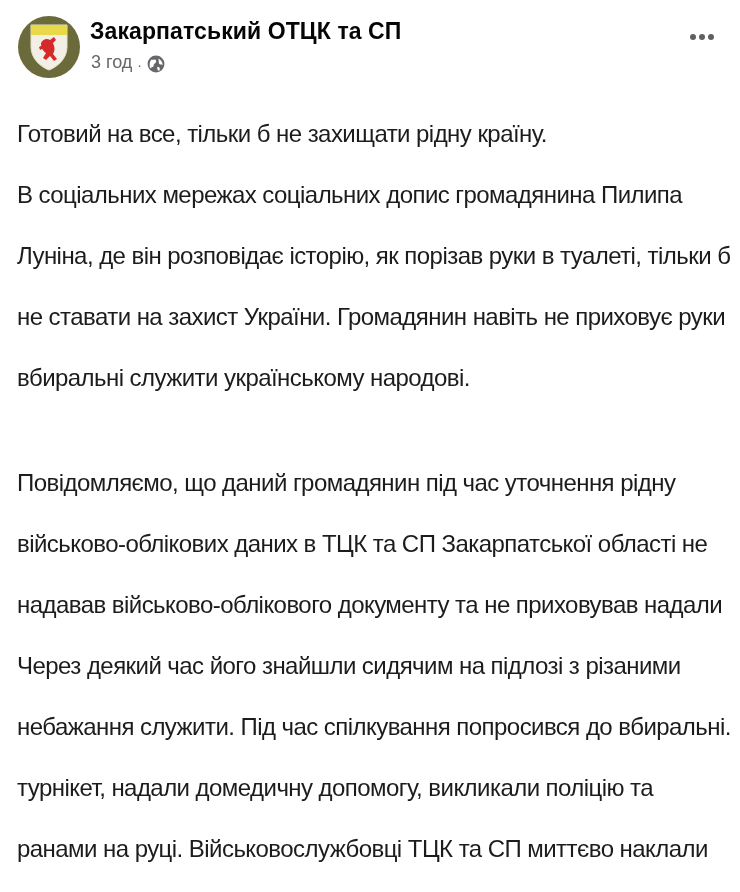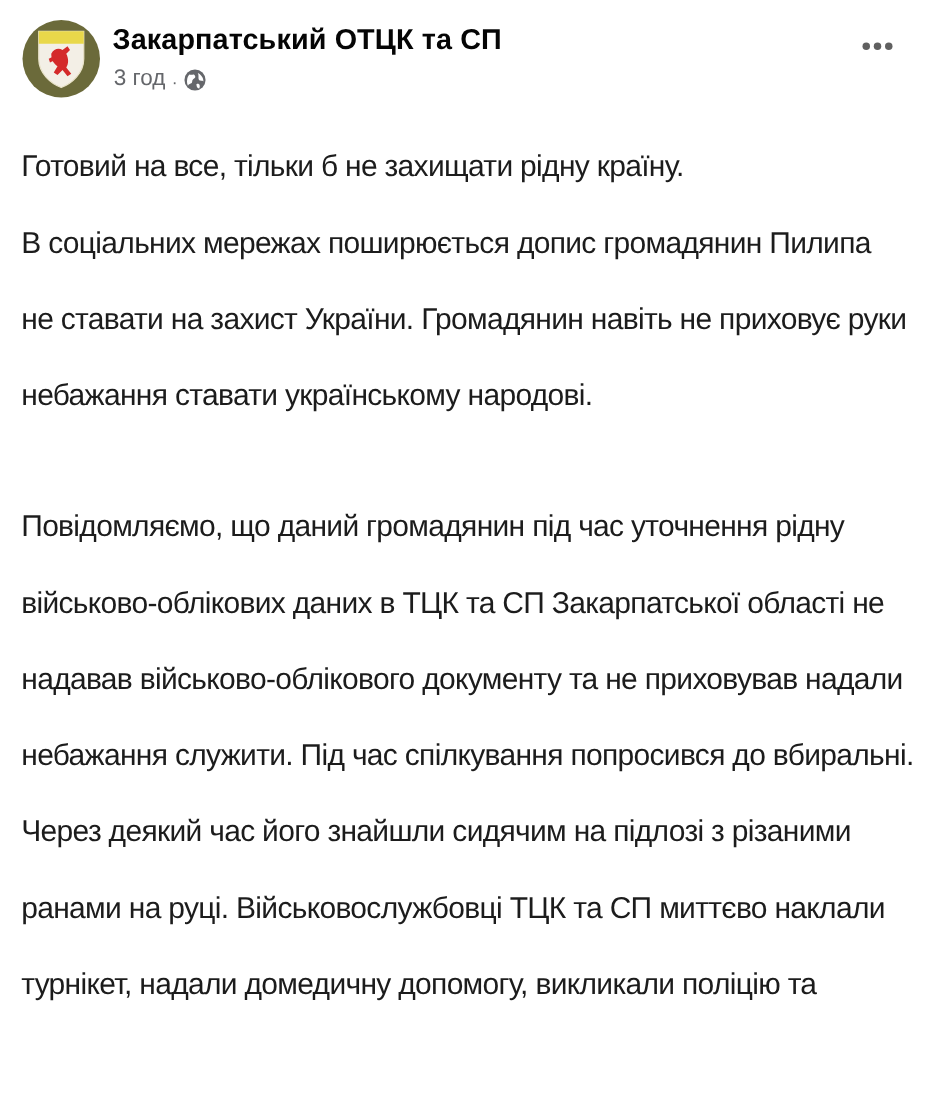"В соціальних мережах поширюється допис" span.line { text: поширюється допис громадянин -> соціальних допис громадянина }
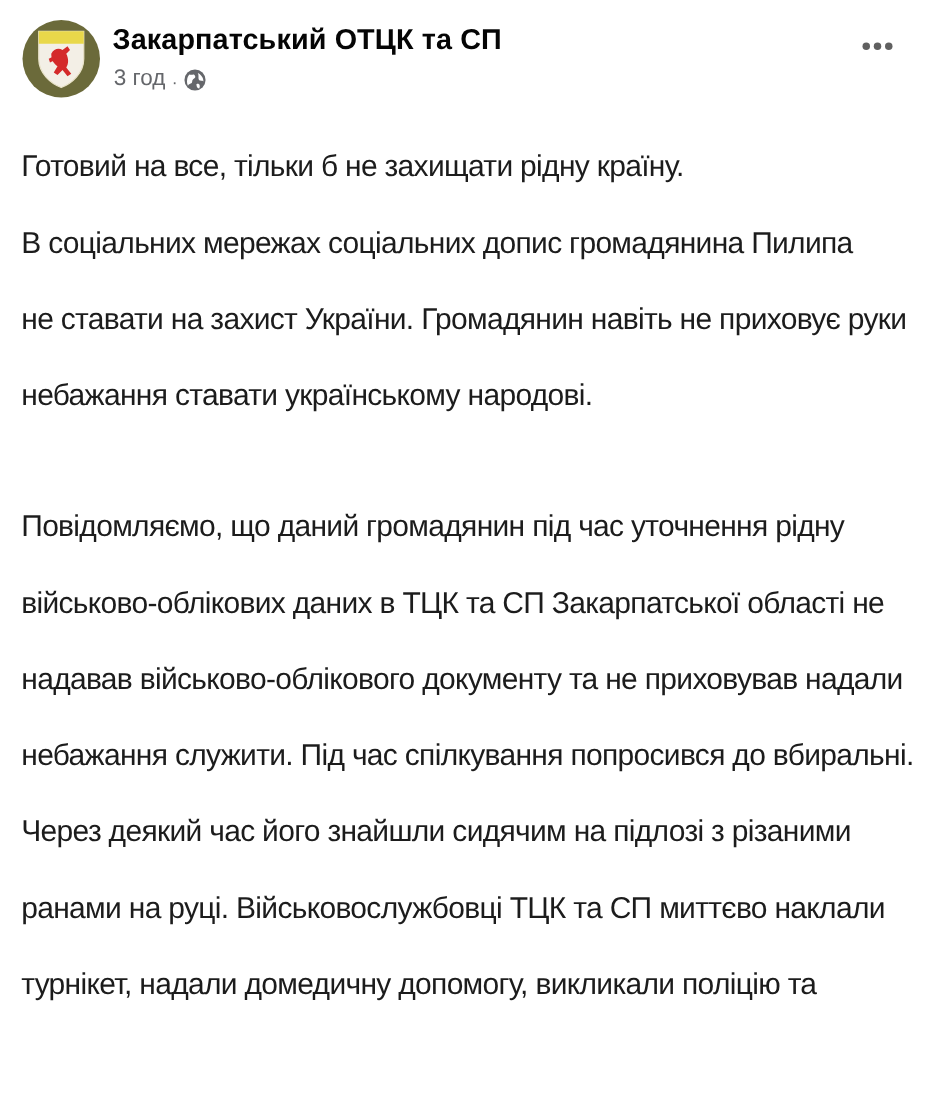"Луніна, де він розповідає історію," span.line { html: none -> <span>Луніна, де він розповідає історію, як порізав руки в туалеті, тільки б</span> }
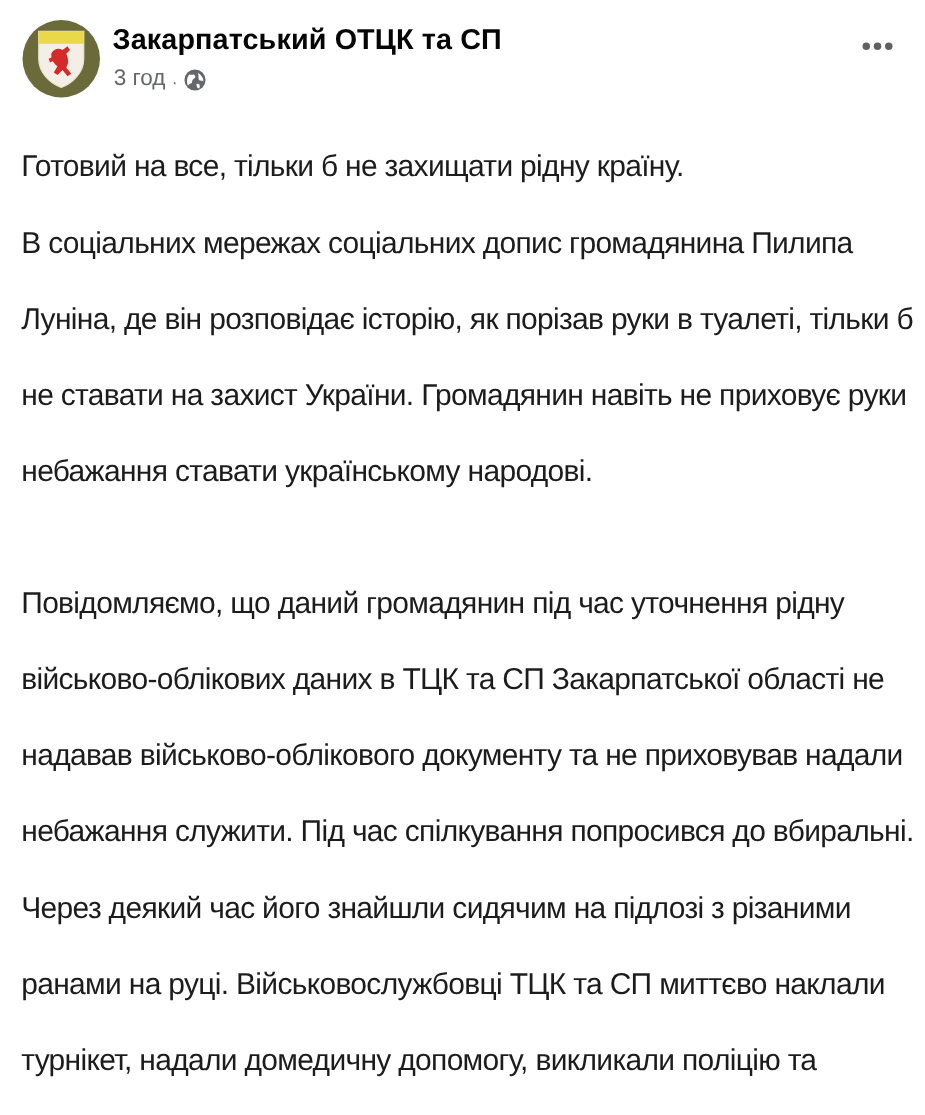"небажання ставати українському народові." span.line { text: небажання ставати -> вбиральні служити }
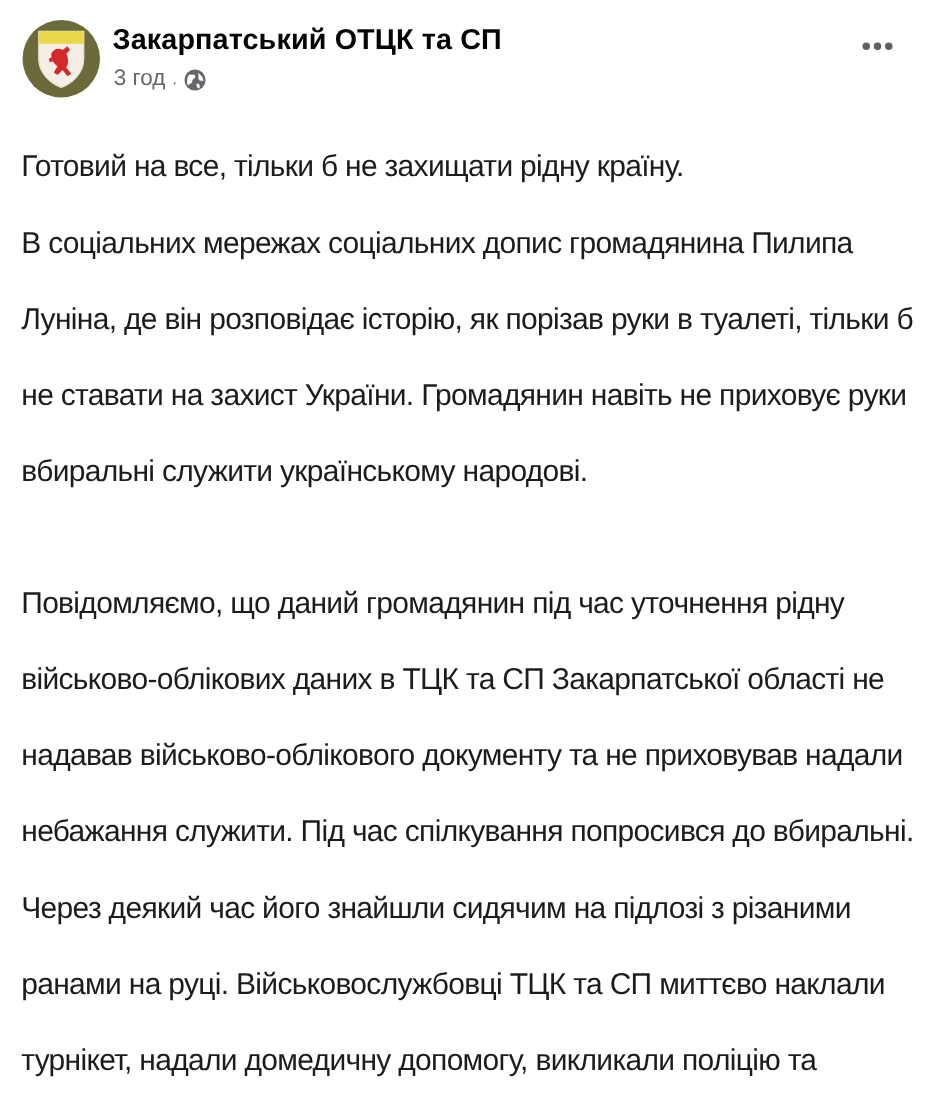"небажання служити. Під час спілкування" span.line { order: before "Через деякий час його знайшли" -> after "Через деякий час його знайшли" }
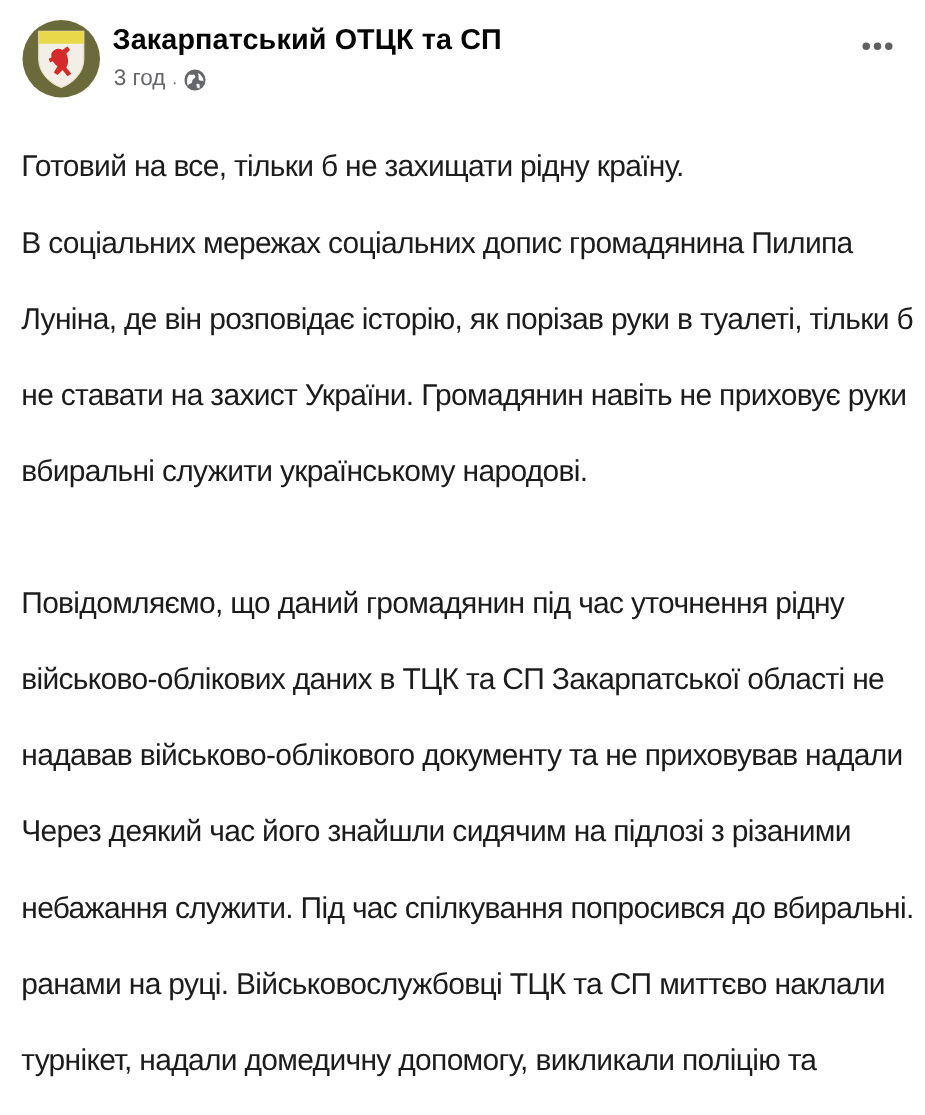"ранами на руці. Військовослужбовці ТЦК" span.line { order: before "турнікет, надали домедичну допомогу," -> after "турнікет, надали домедичну допомогу," }
